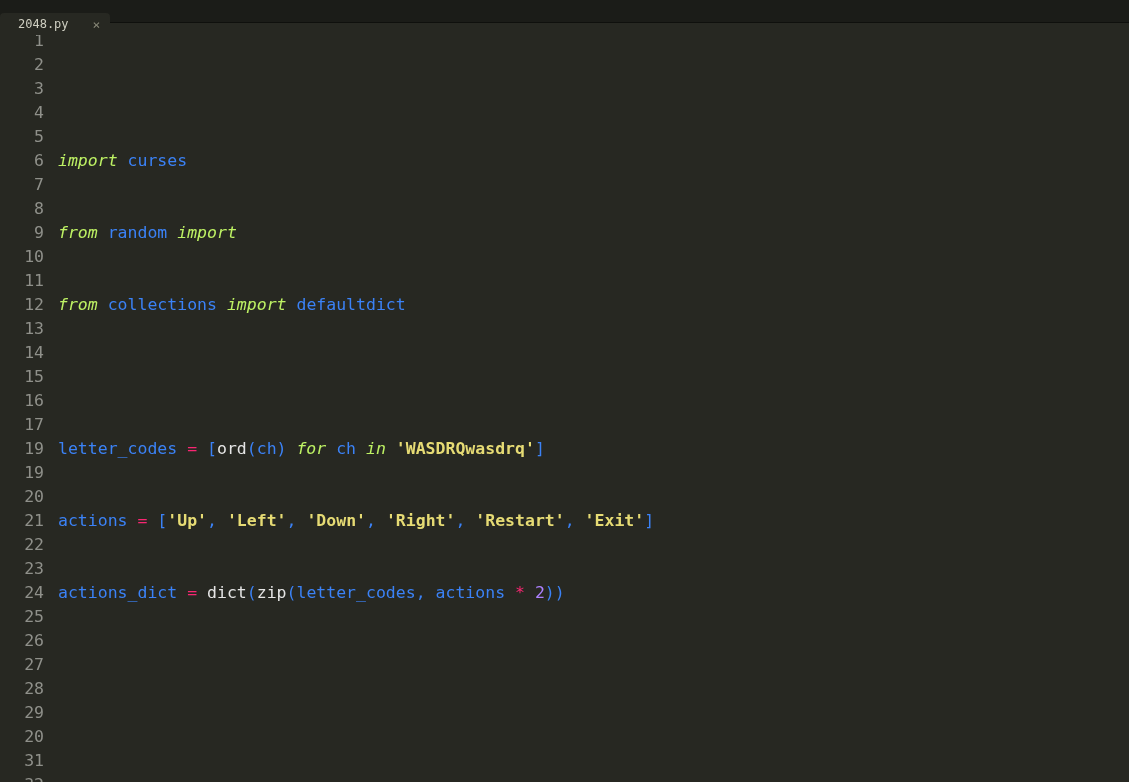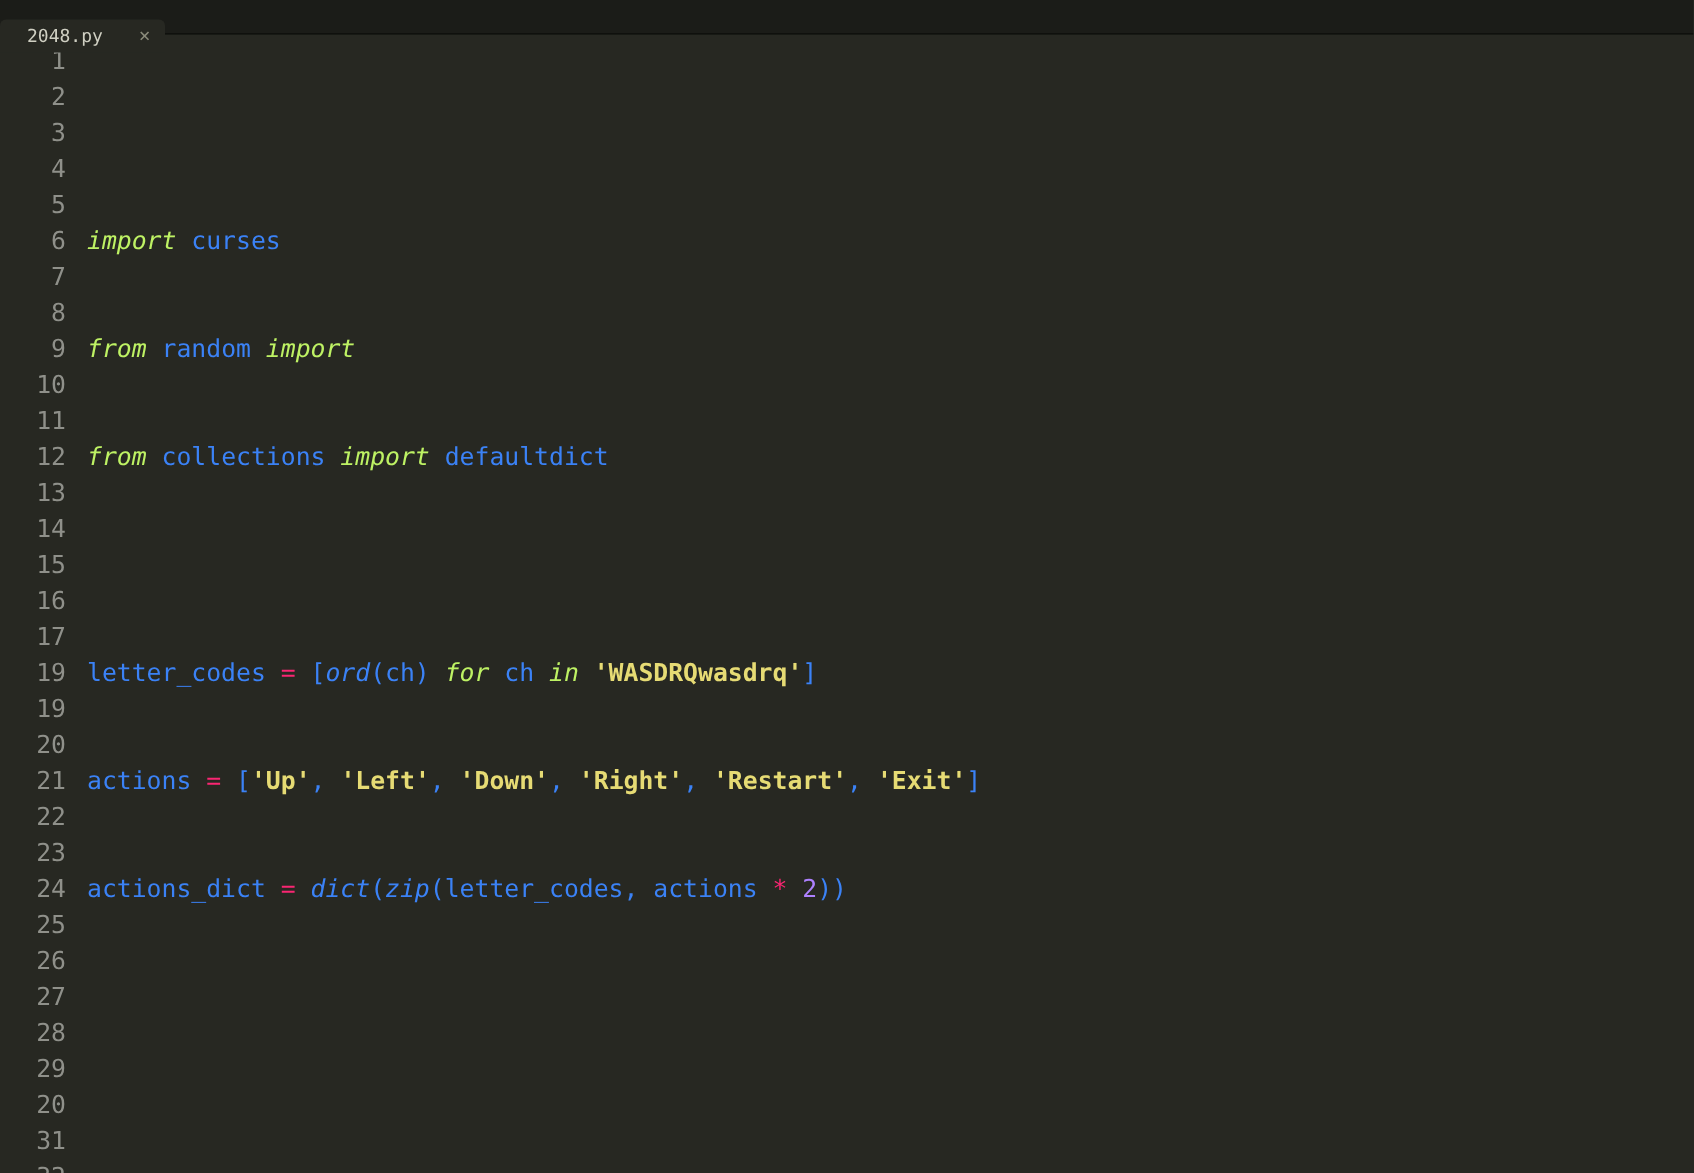"ord" .bi { color: #3b82f6 -> #e5e5e5; font-style: italic -> none }
